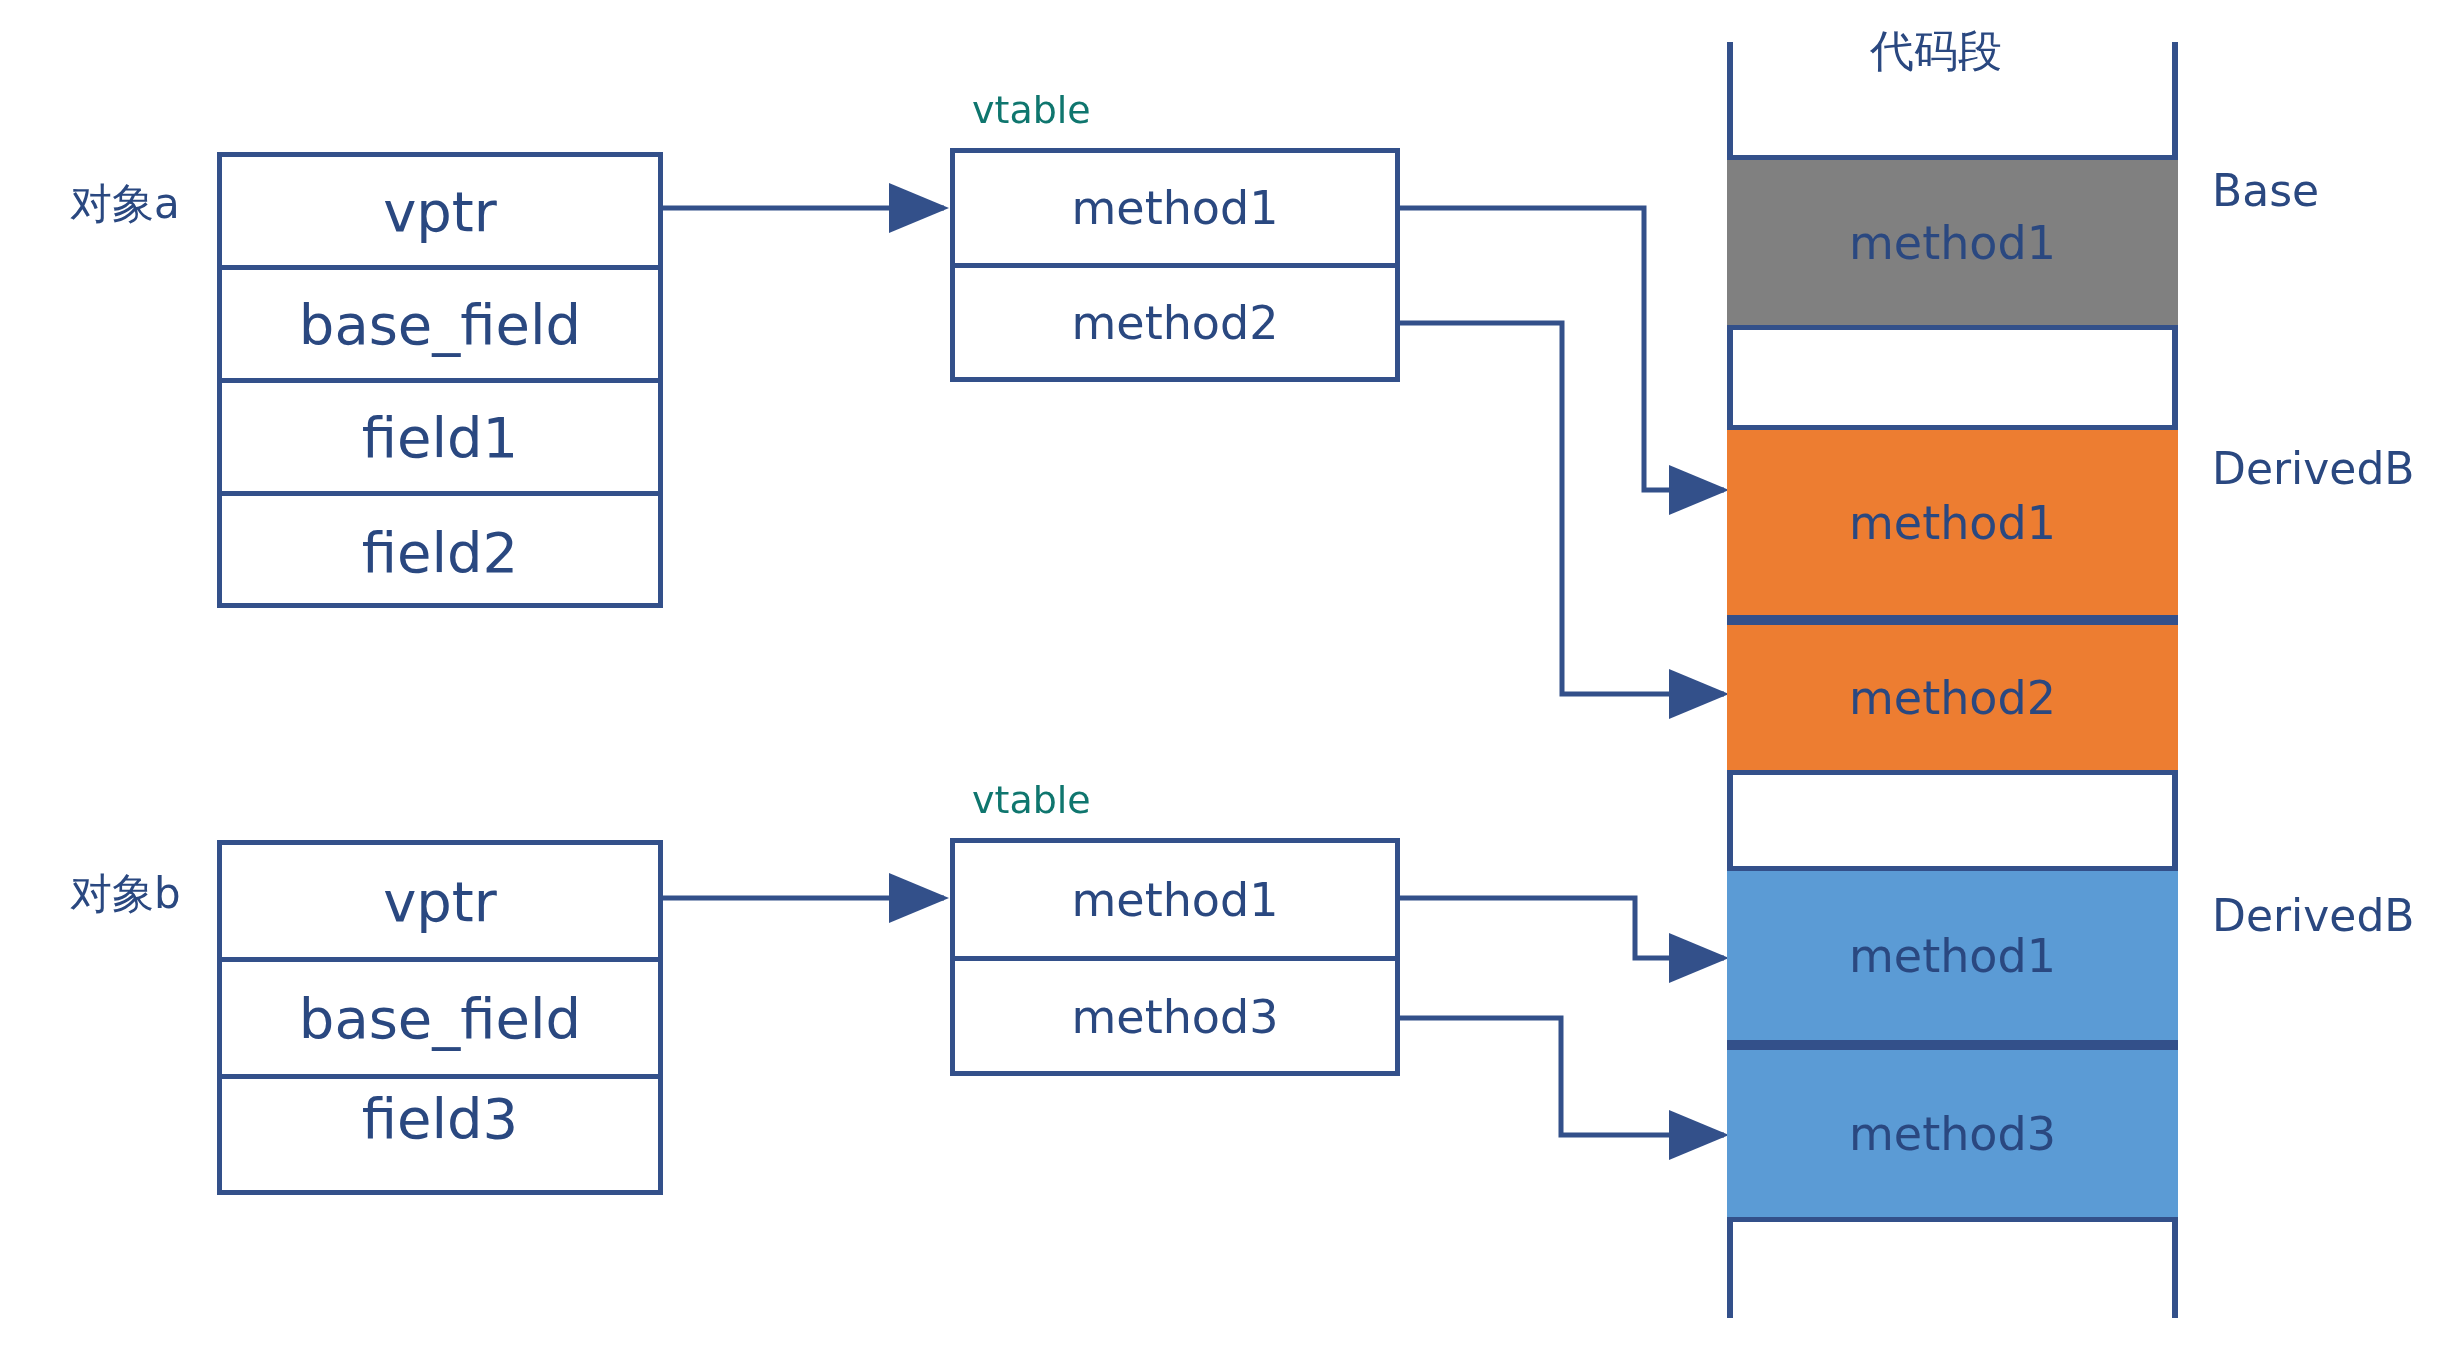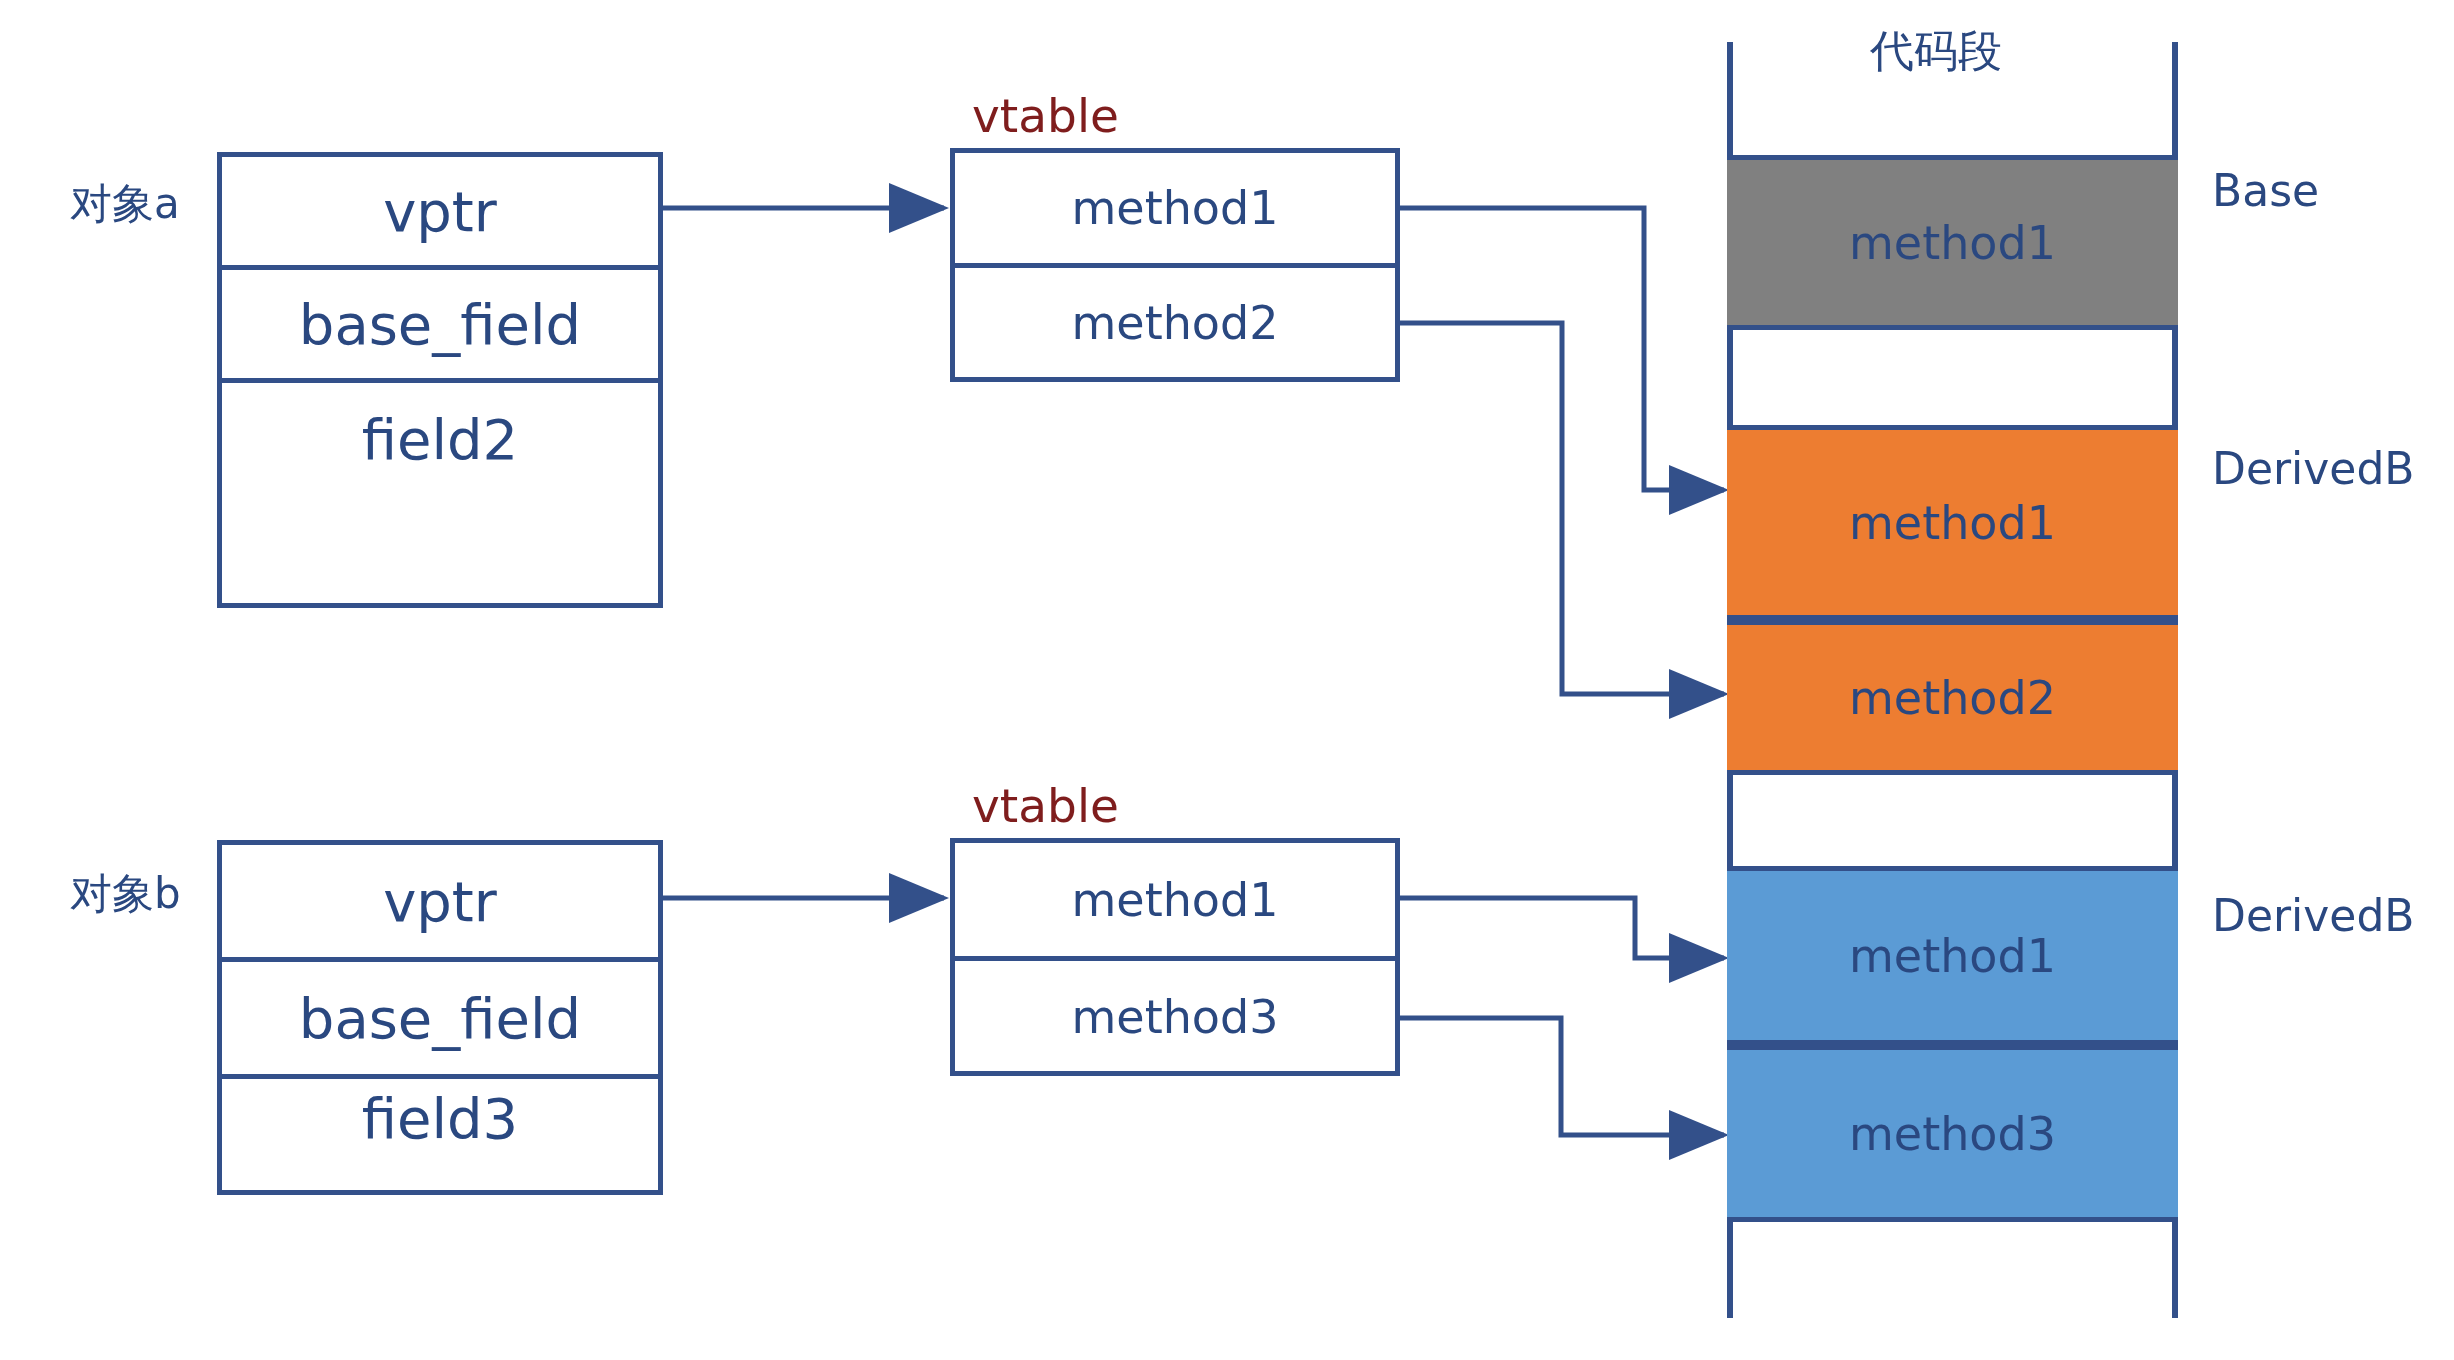"vtable" .vt-name { color: #7f1d1d -> #0f766e; font-size: 47px -> 38px }
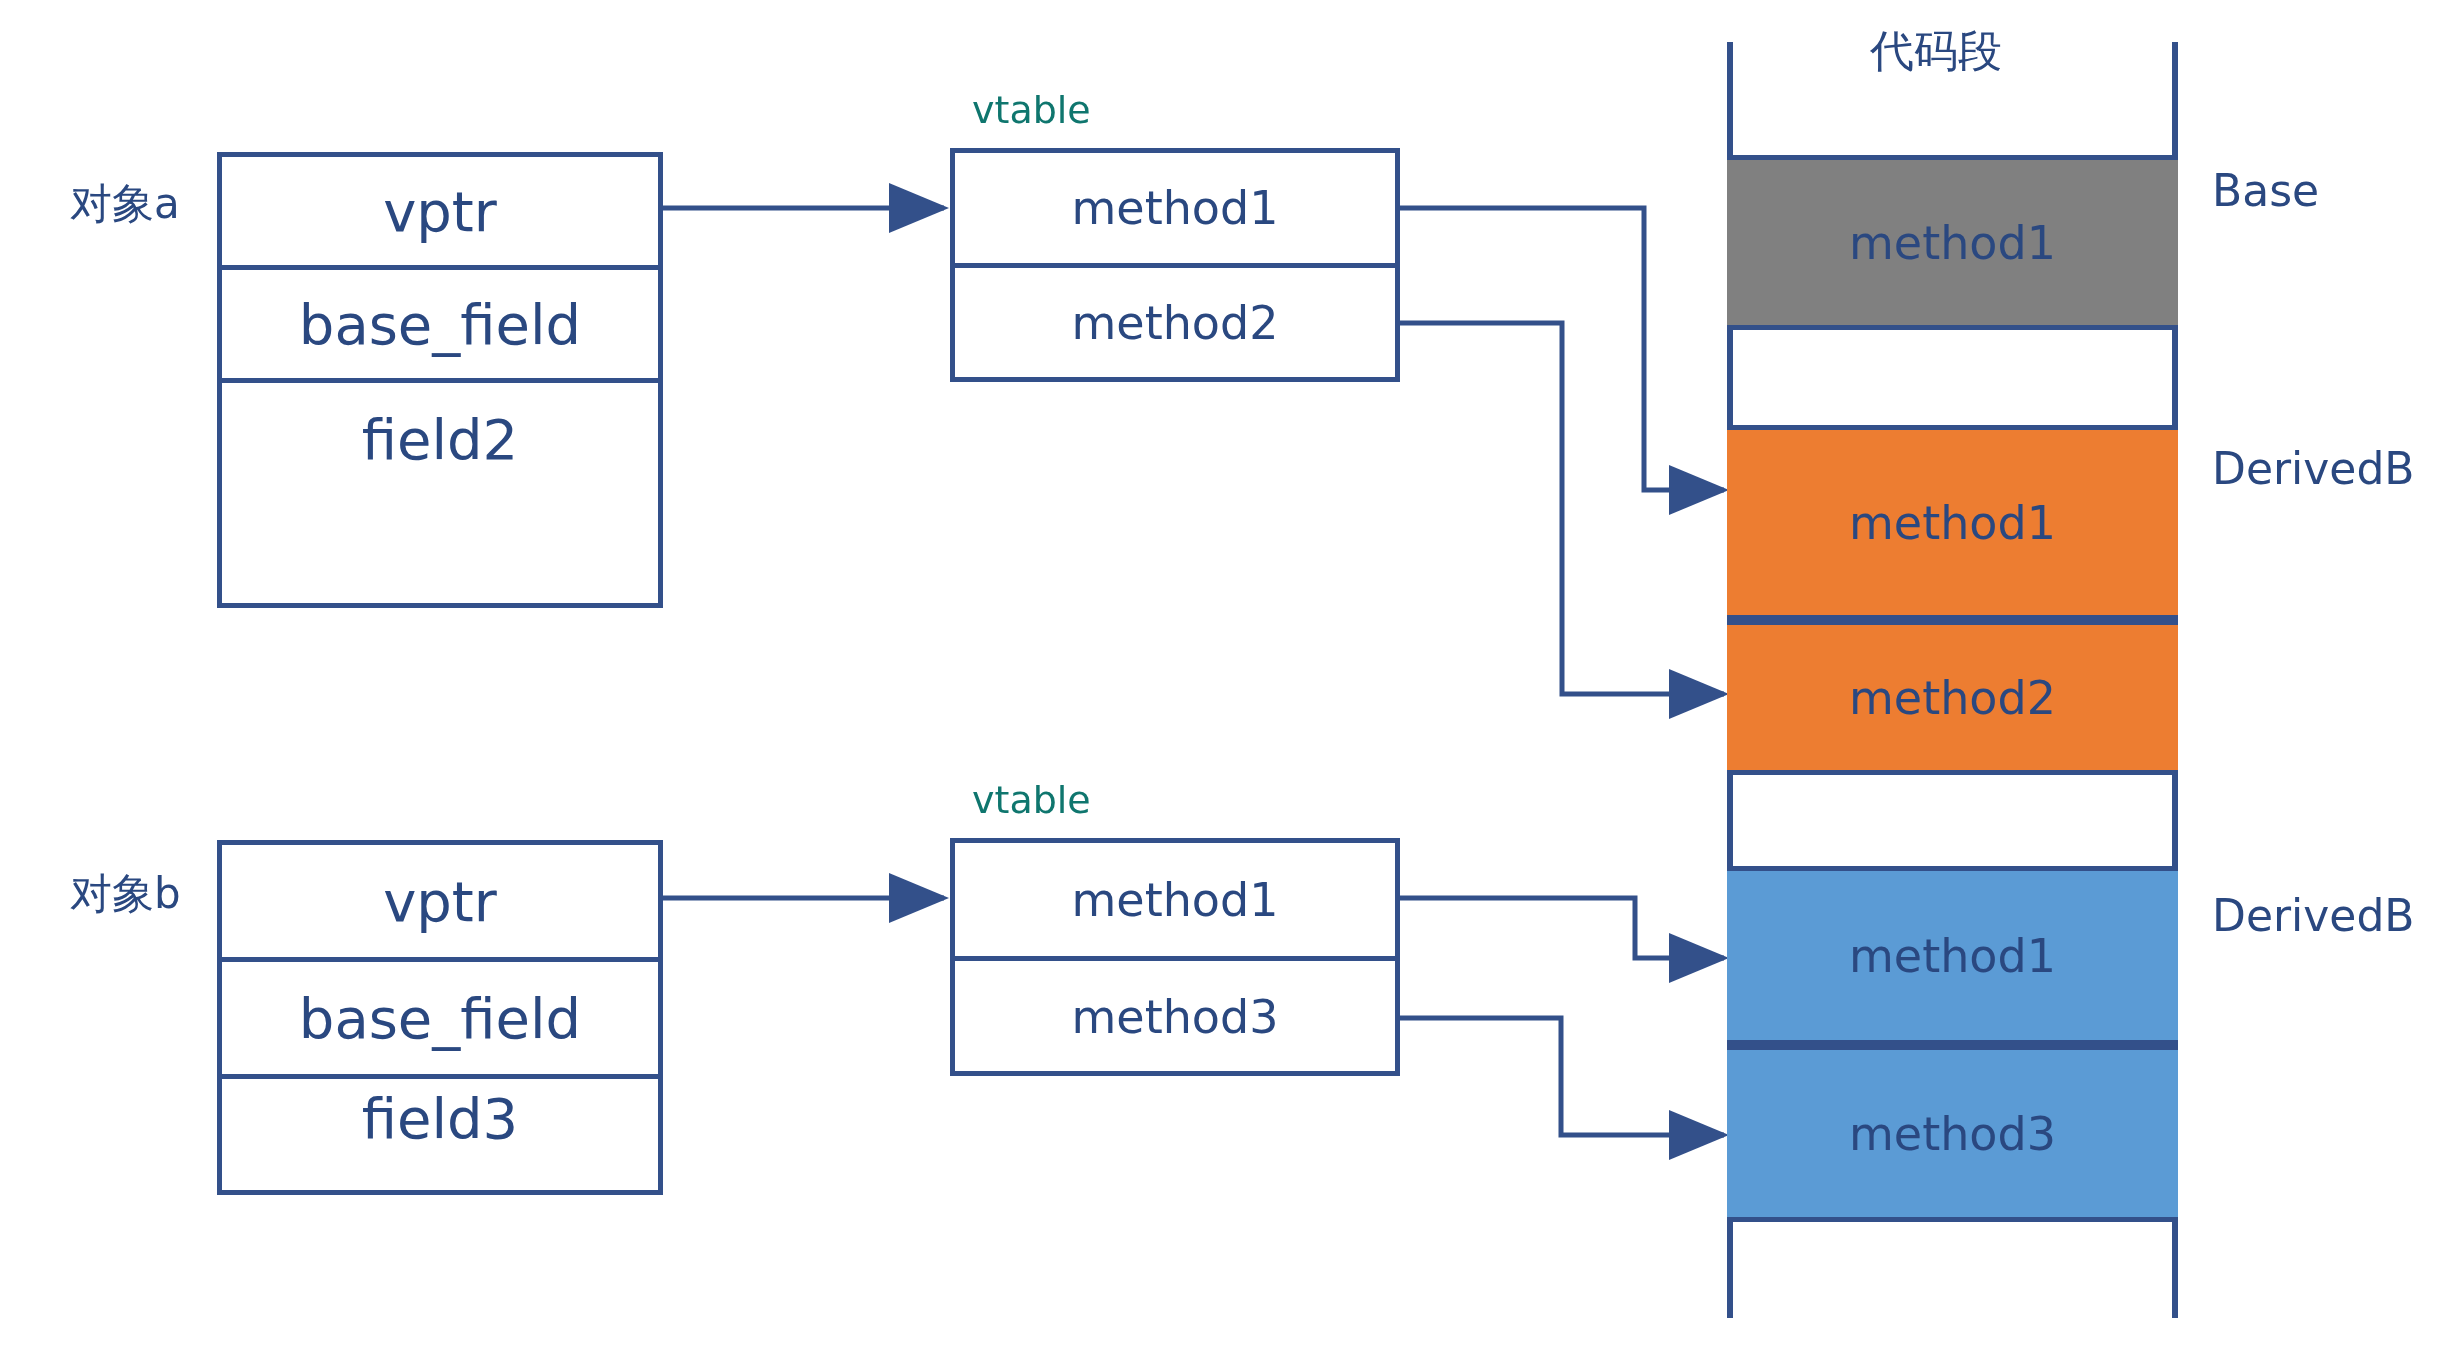"field1" div.obj-row { html: none -> <div>field1</div> }
